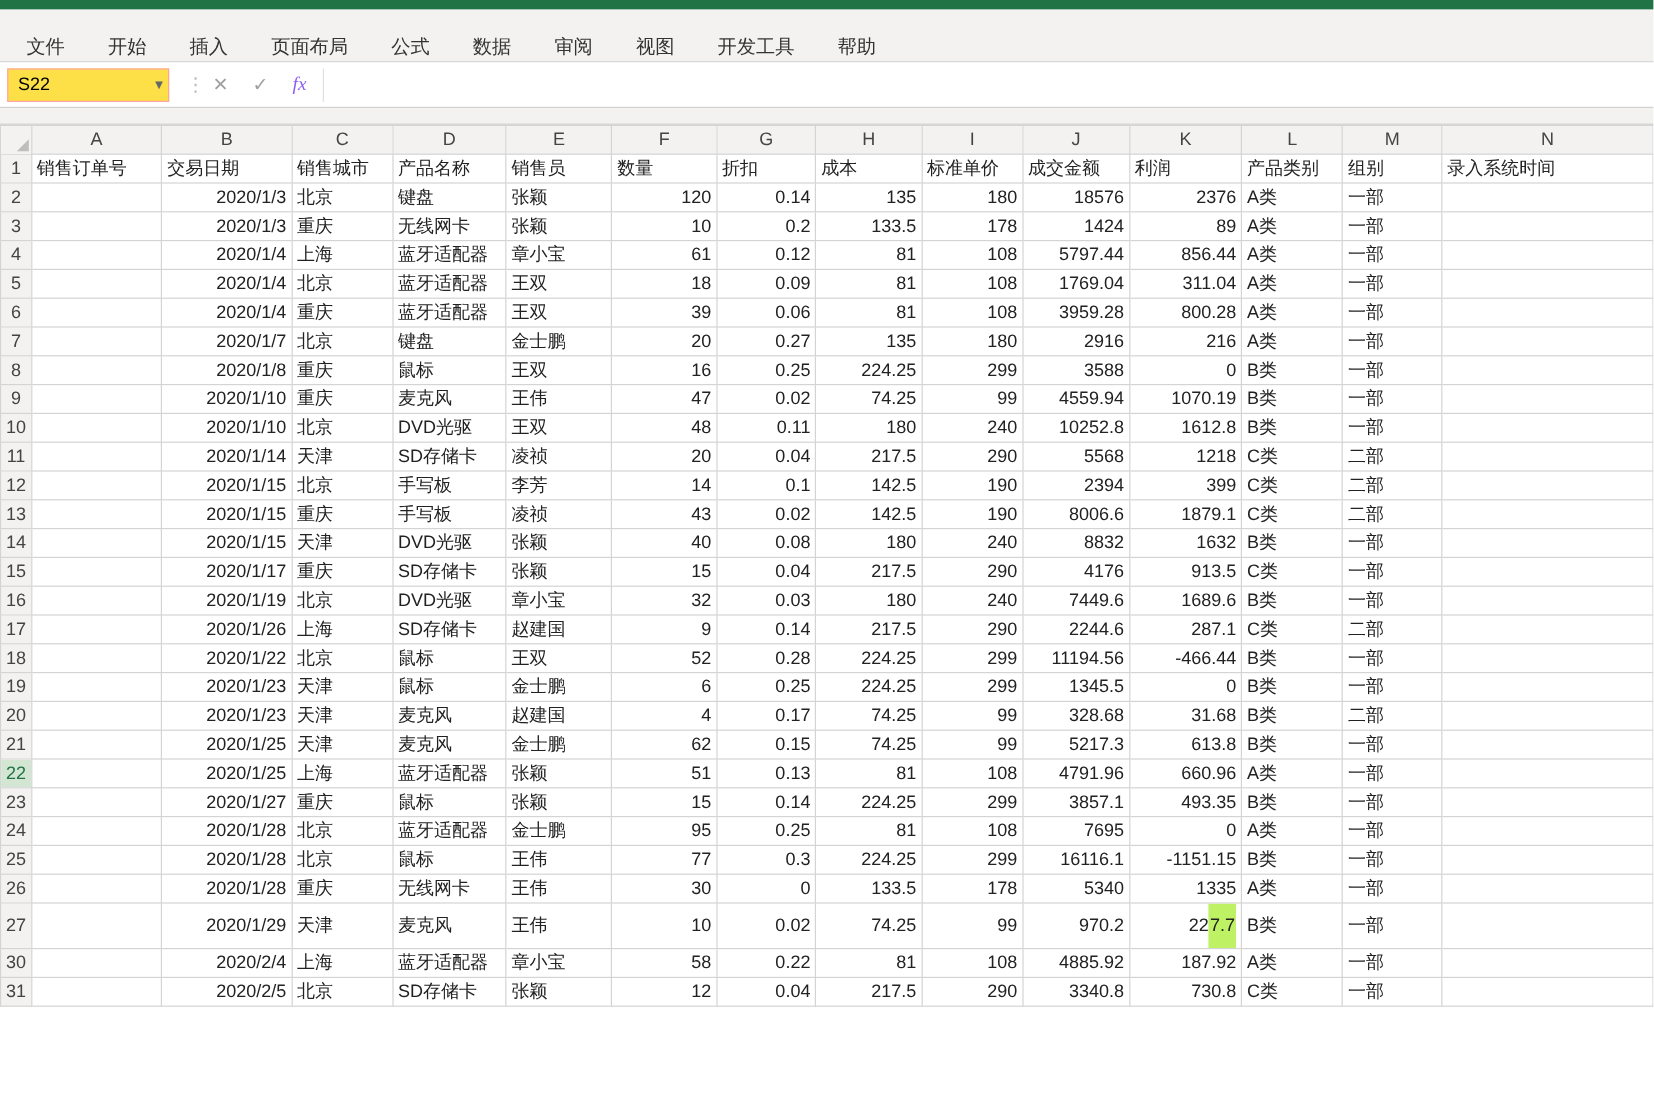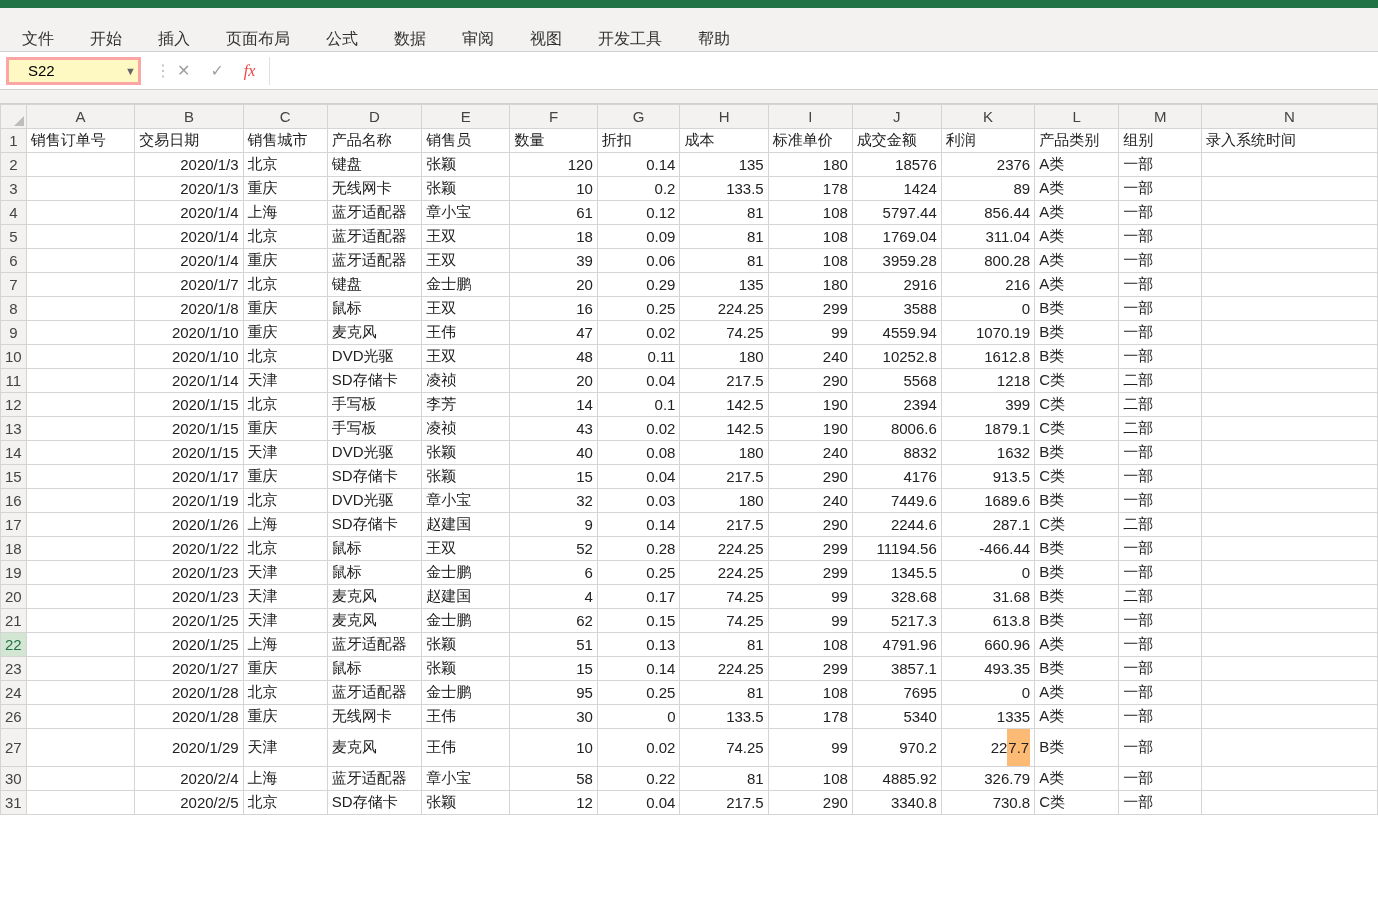"S22" .namebox { background: #fef9c3 -> #fde047; border: 3px solid #fca5a5 -> 1px solid #fca5a5; padding: 0 19px -> 0 8px }
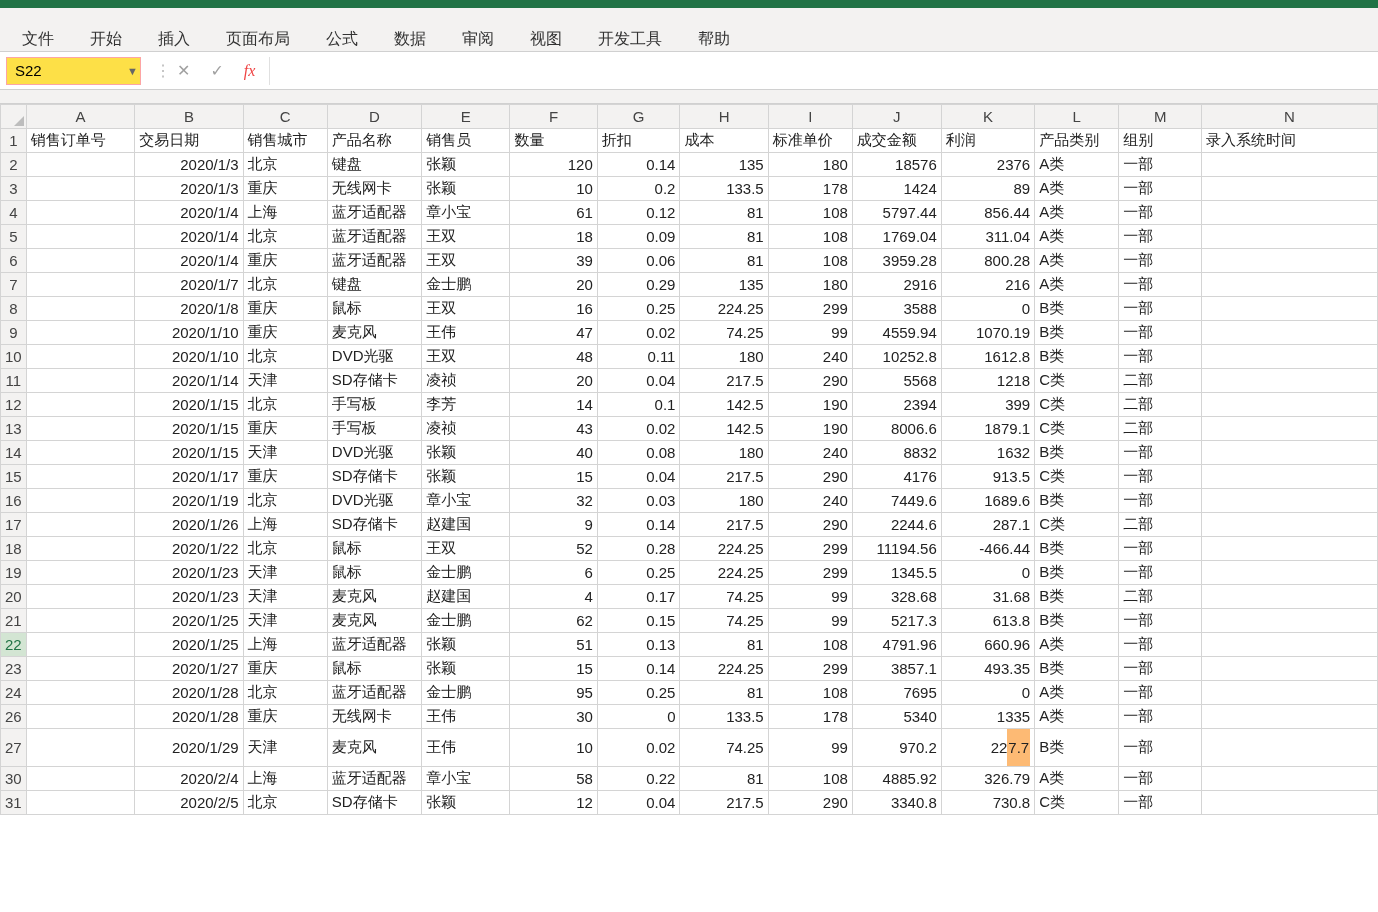"fx" .fx-btns .fxlbl { color: #ef4444 -> #8b5cf6 }
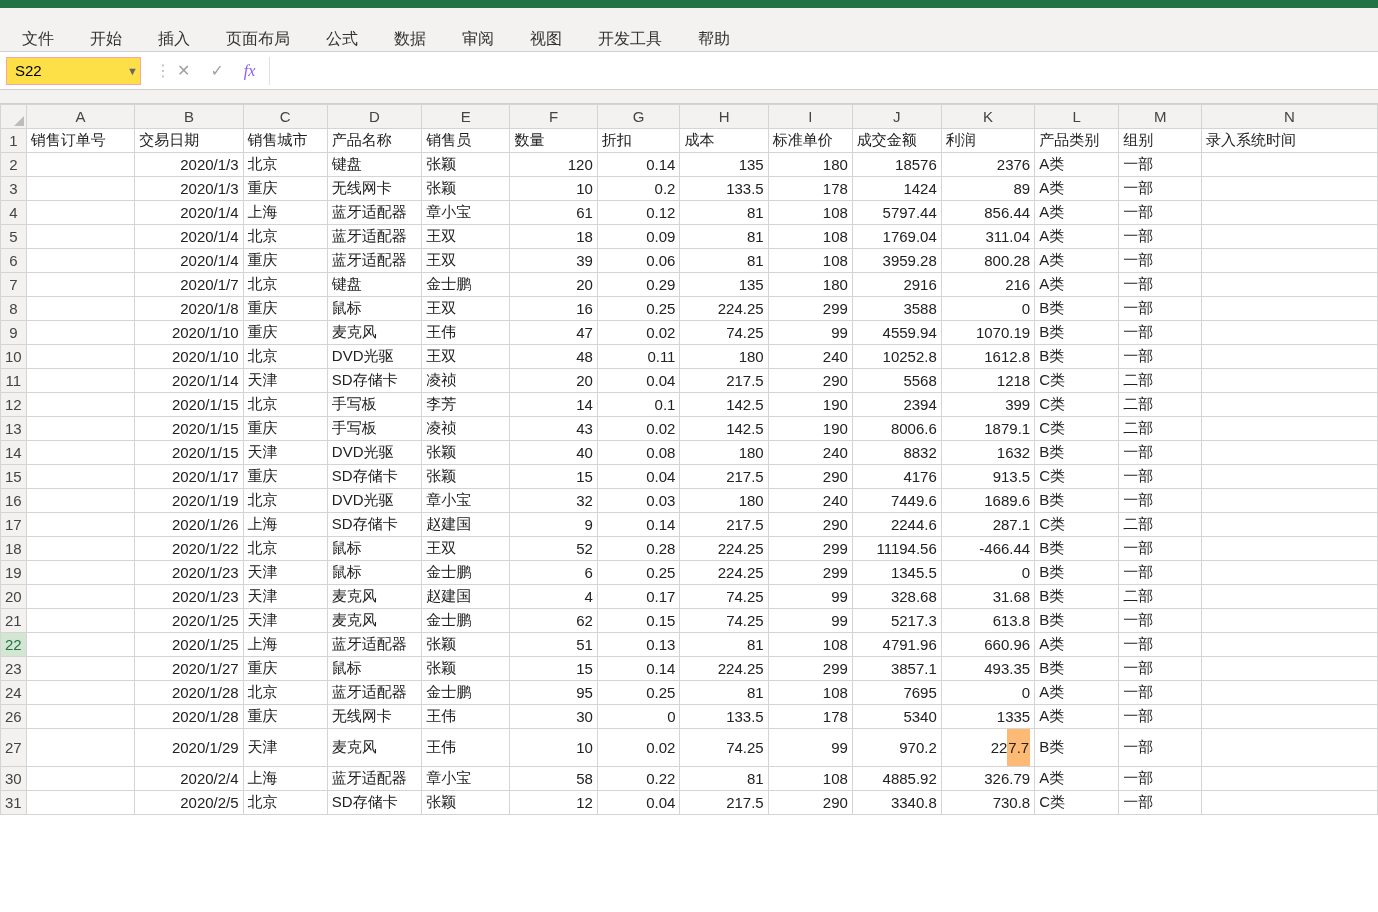"0.29" td.txt-r { text: 0.29 -> 0.27 }
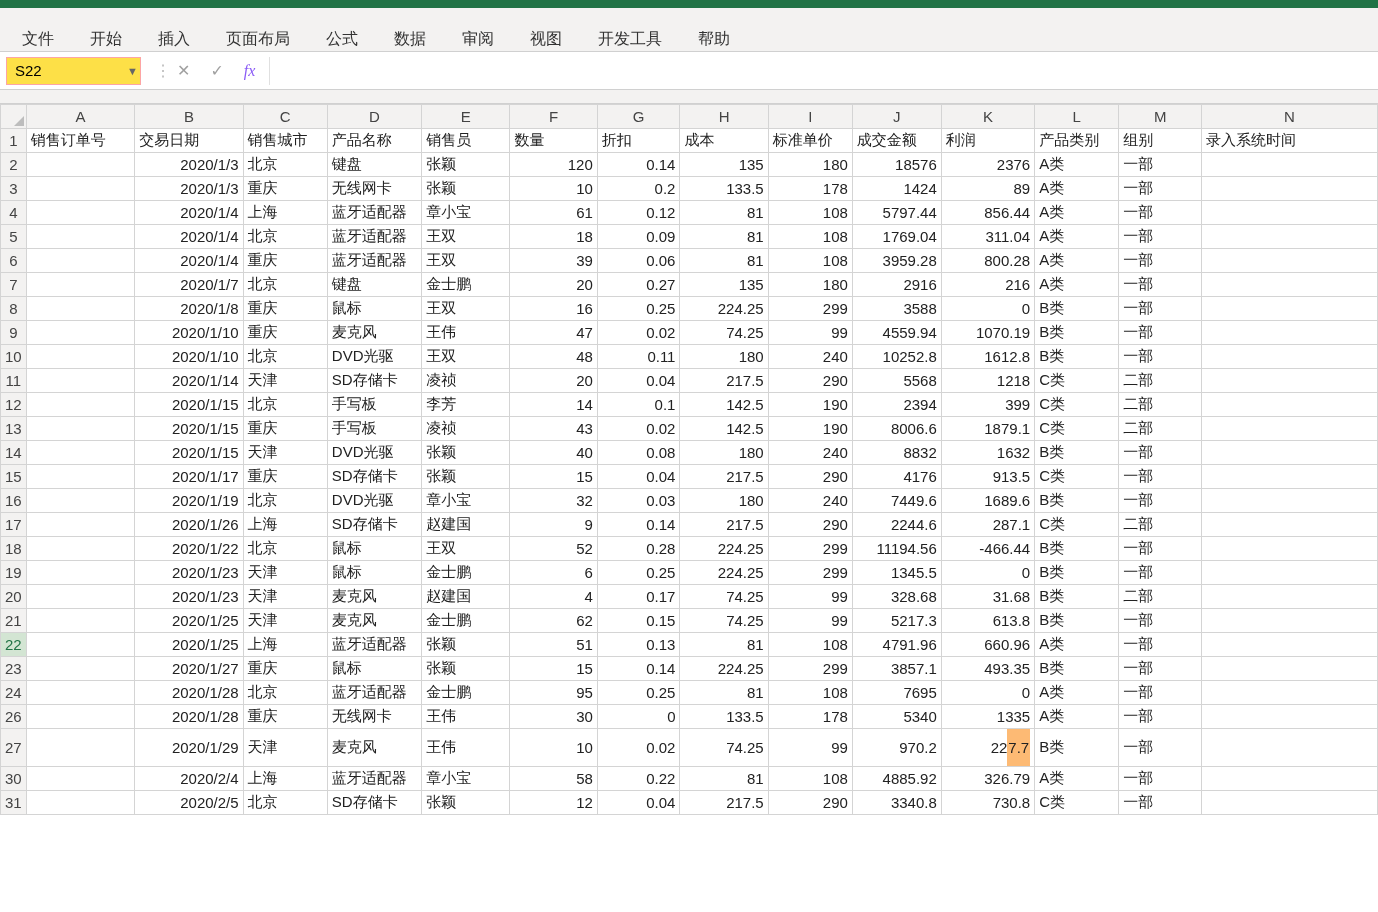"25" tr { html: none -> <tr> <th>25</th> <td></td> <td>2020/1/28</td> <td>北京</td> <td>鼠标</td> <td>王伟</td> <td>77</td> <td>0.3</td> <td>224.25</td> <td>299</td> <td>16116.1</td> <td>-1151.15</td> <td>B类</td> <td>一部</td> <td></td> </tr> }
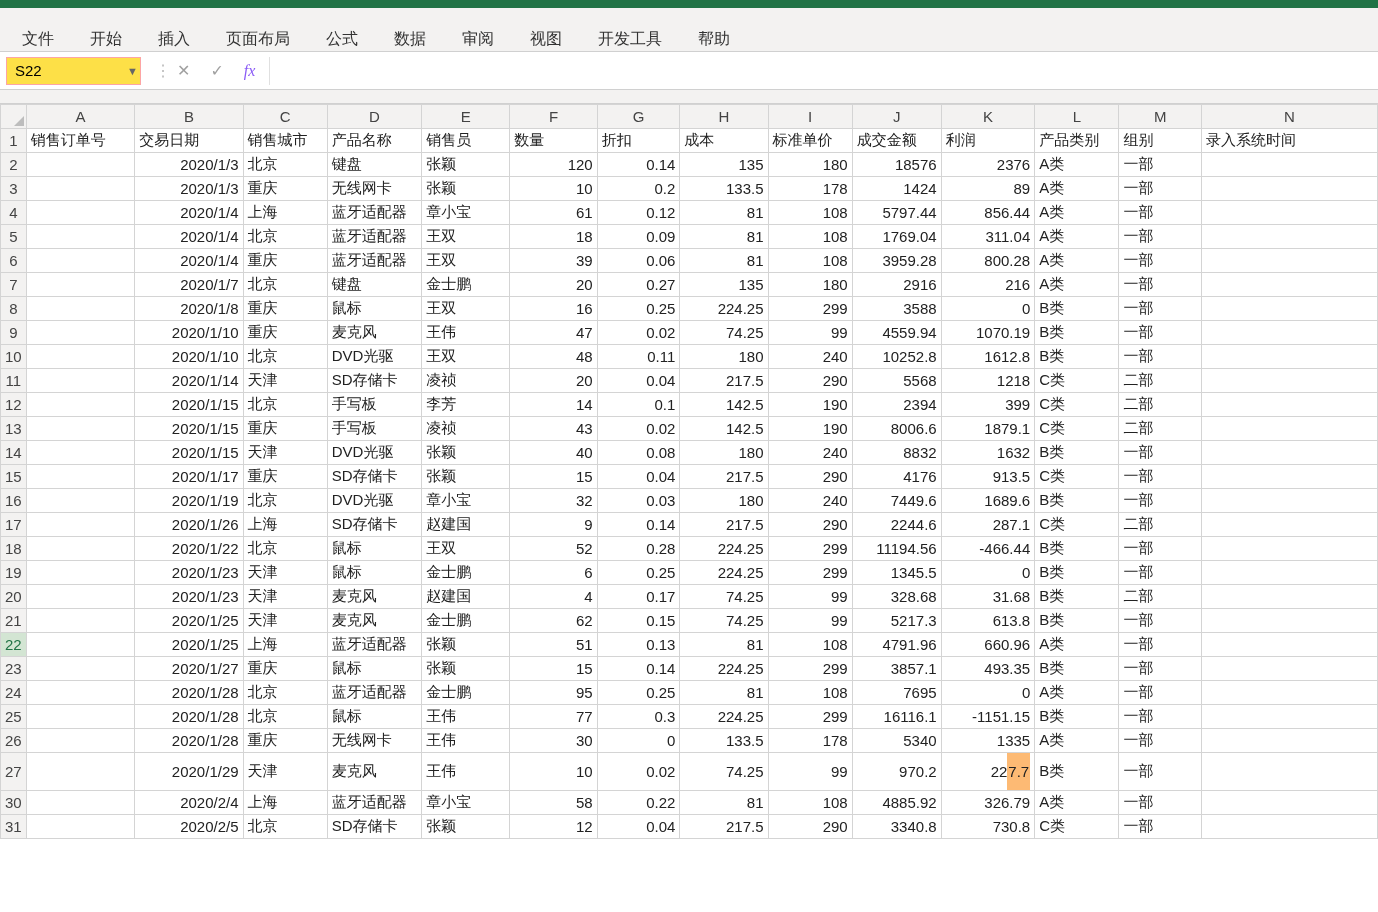"7.7" .tinyhl { background: #fdba74 -> #bef264 }
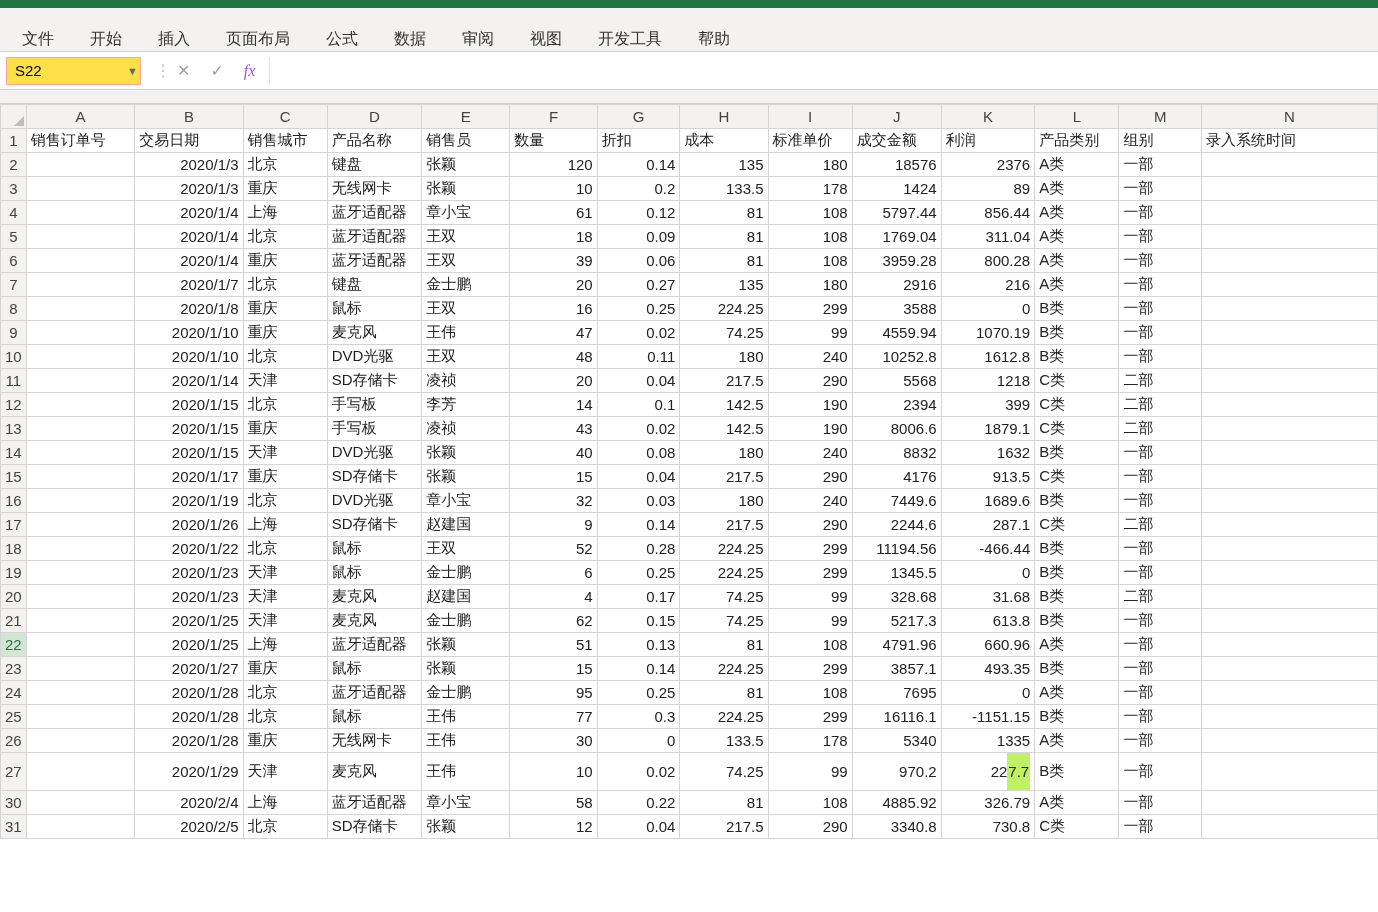"326.79" td.txt-r { text: 326.79 -> 187.92 }
